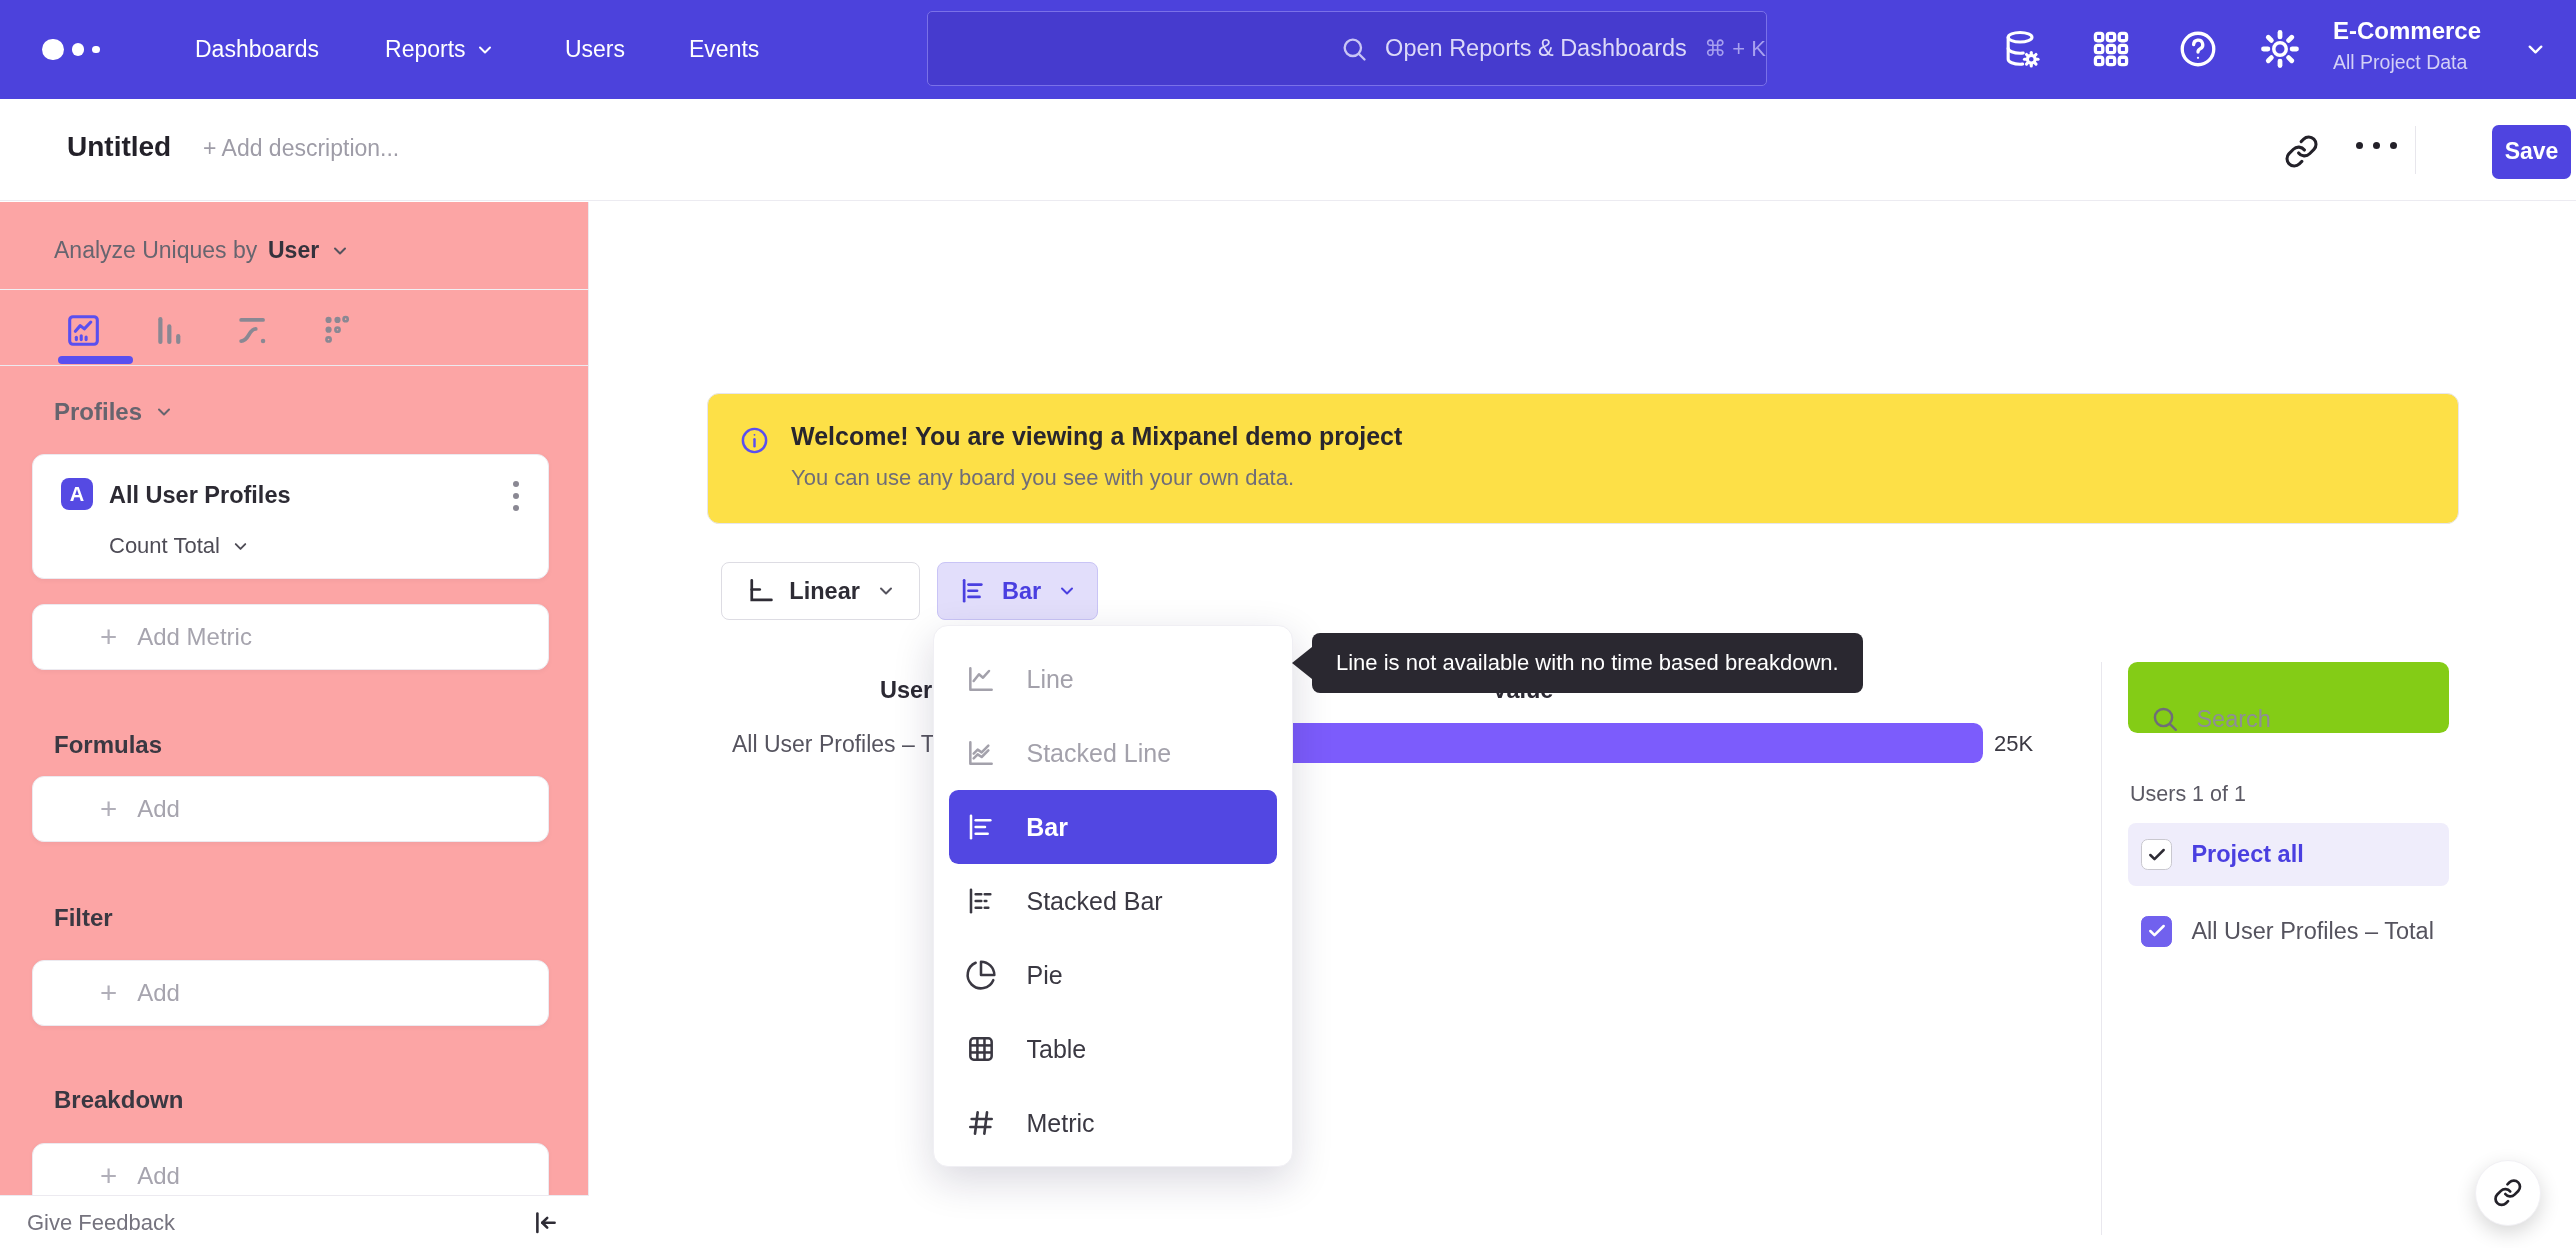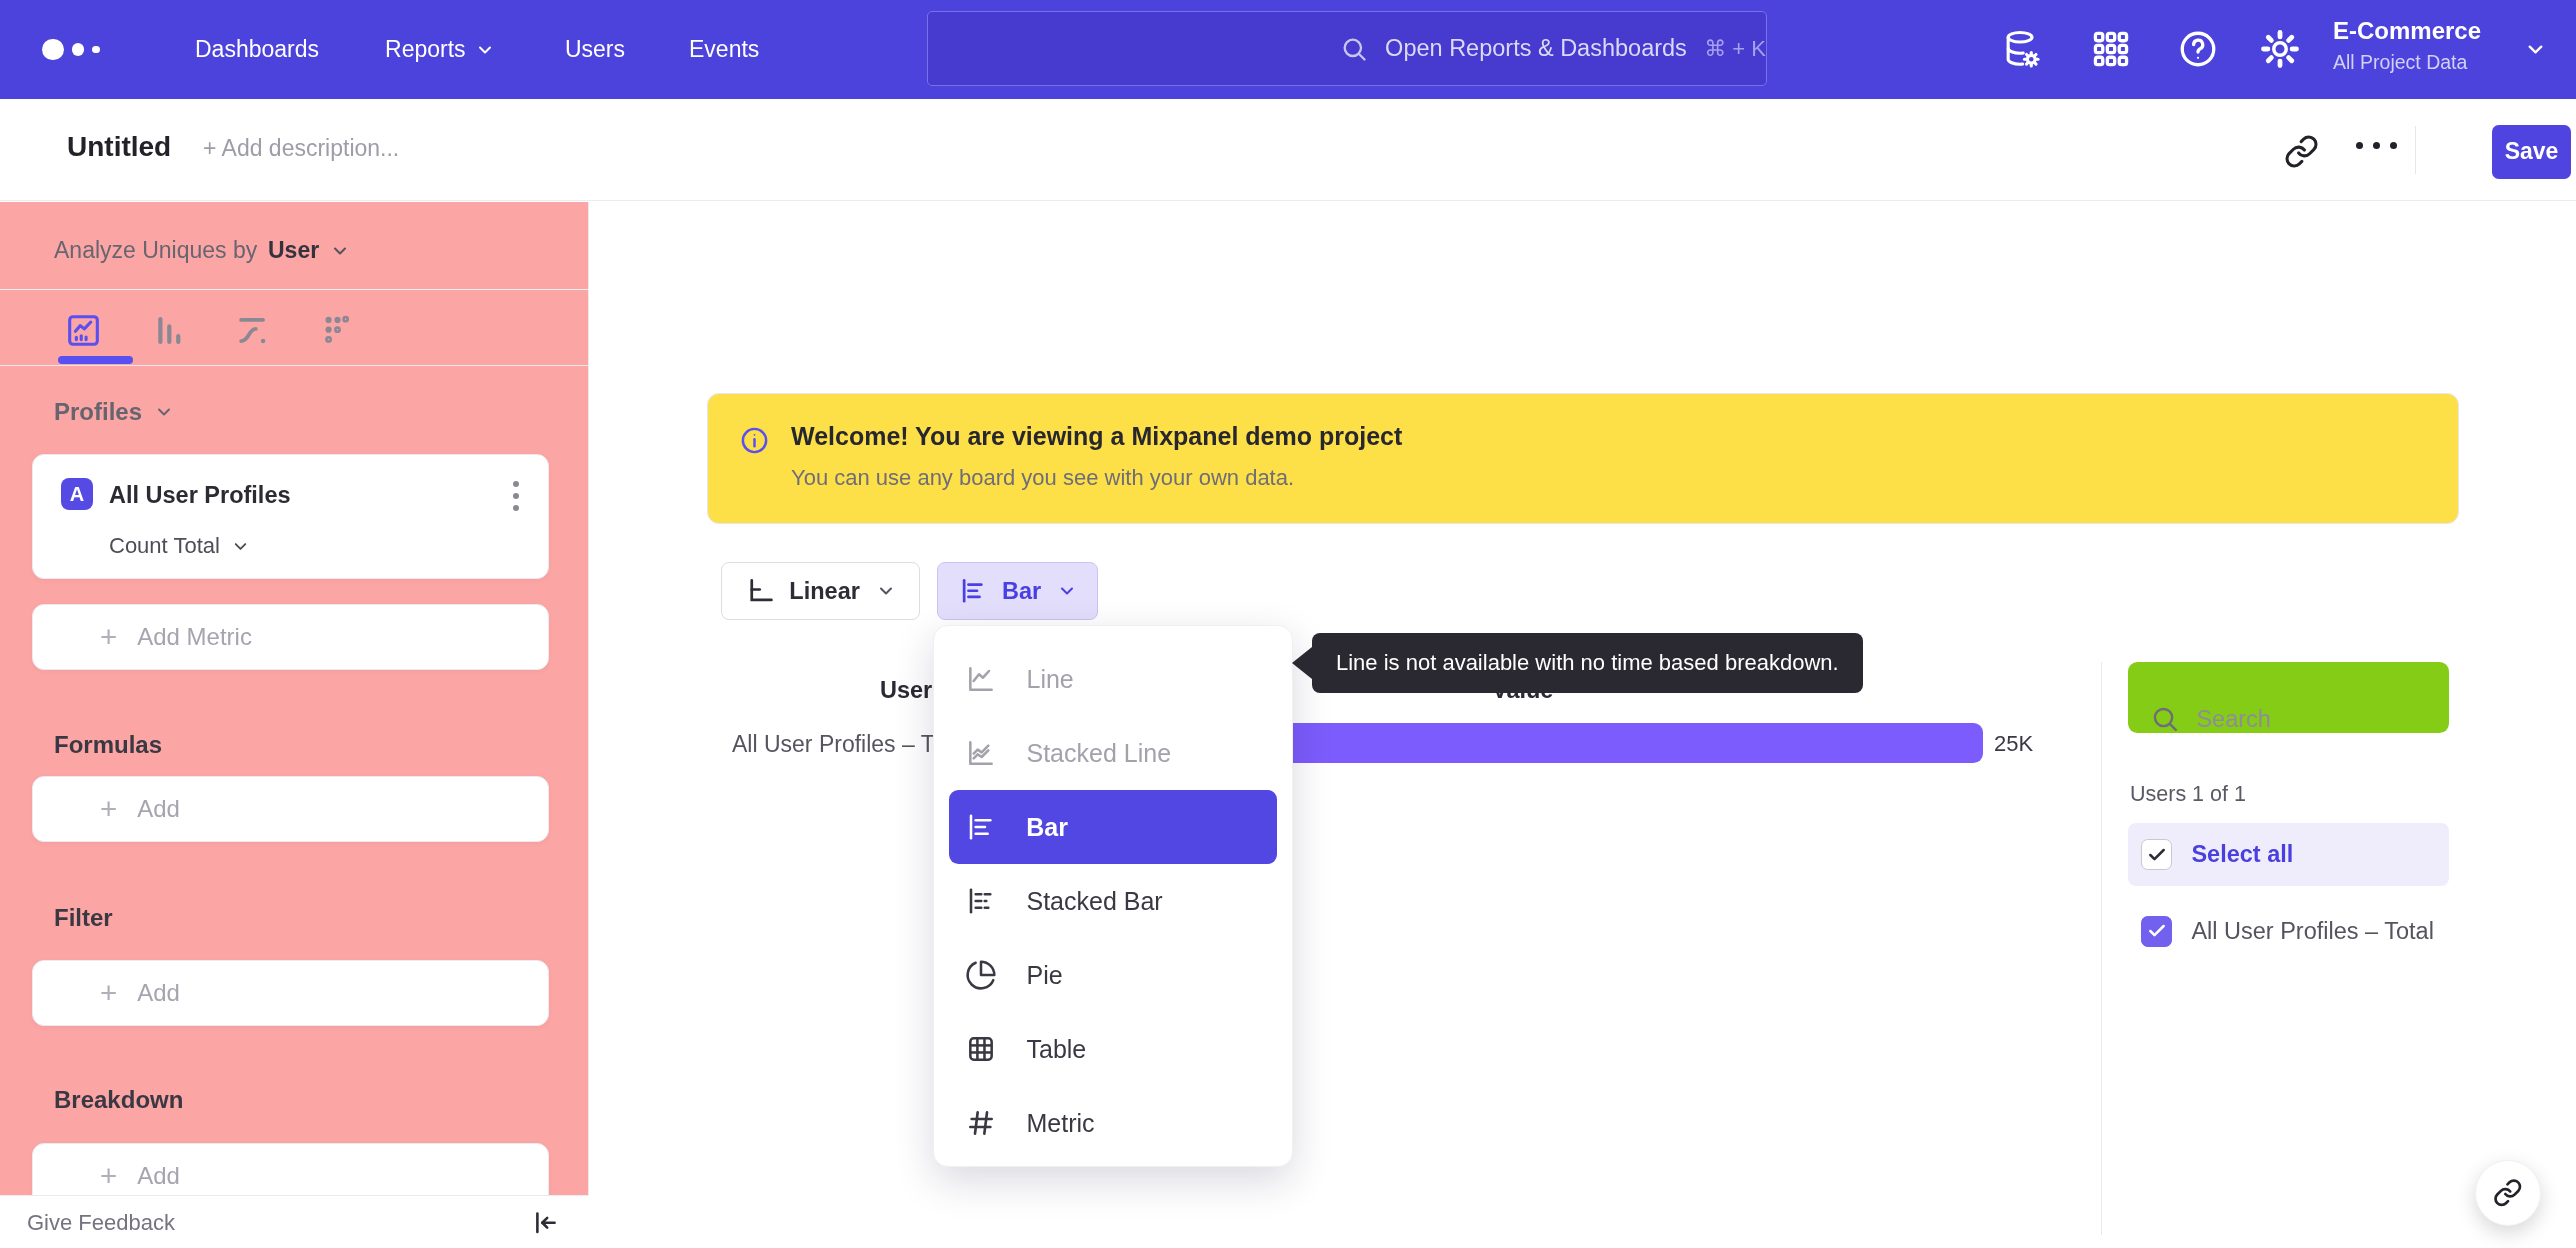"Select all" span.lbl { text: Select -> Project }
